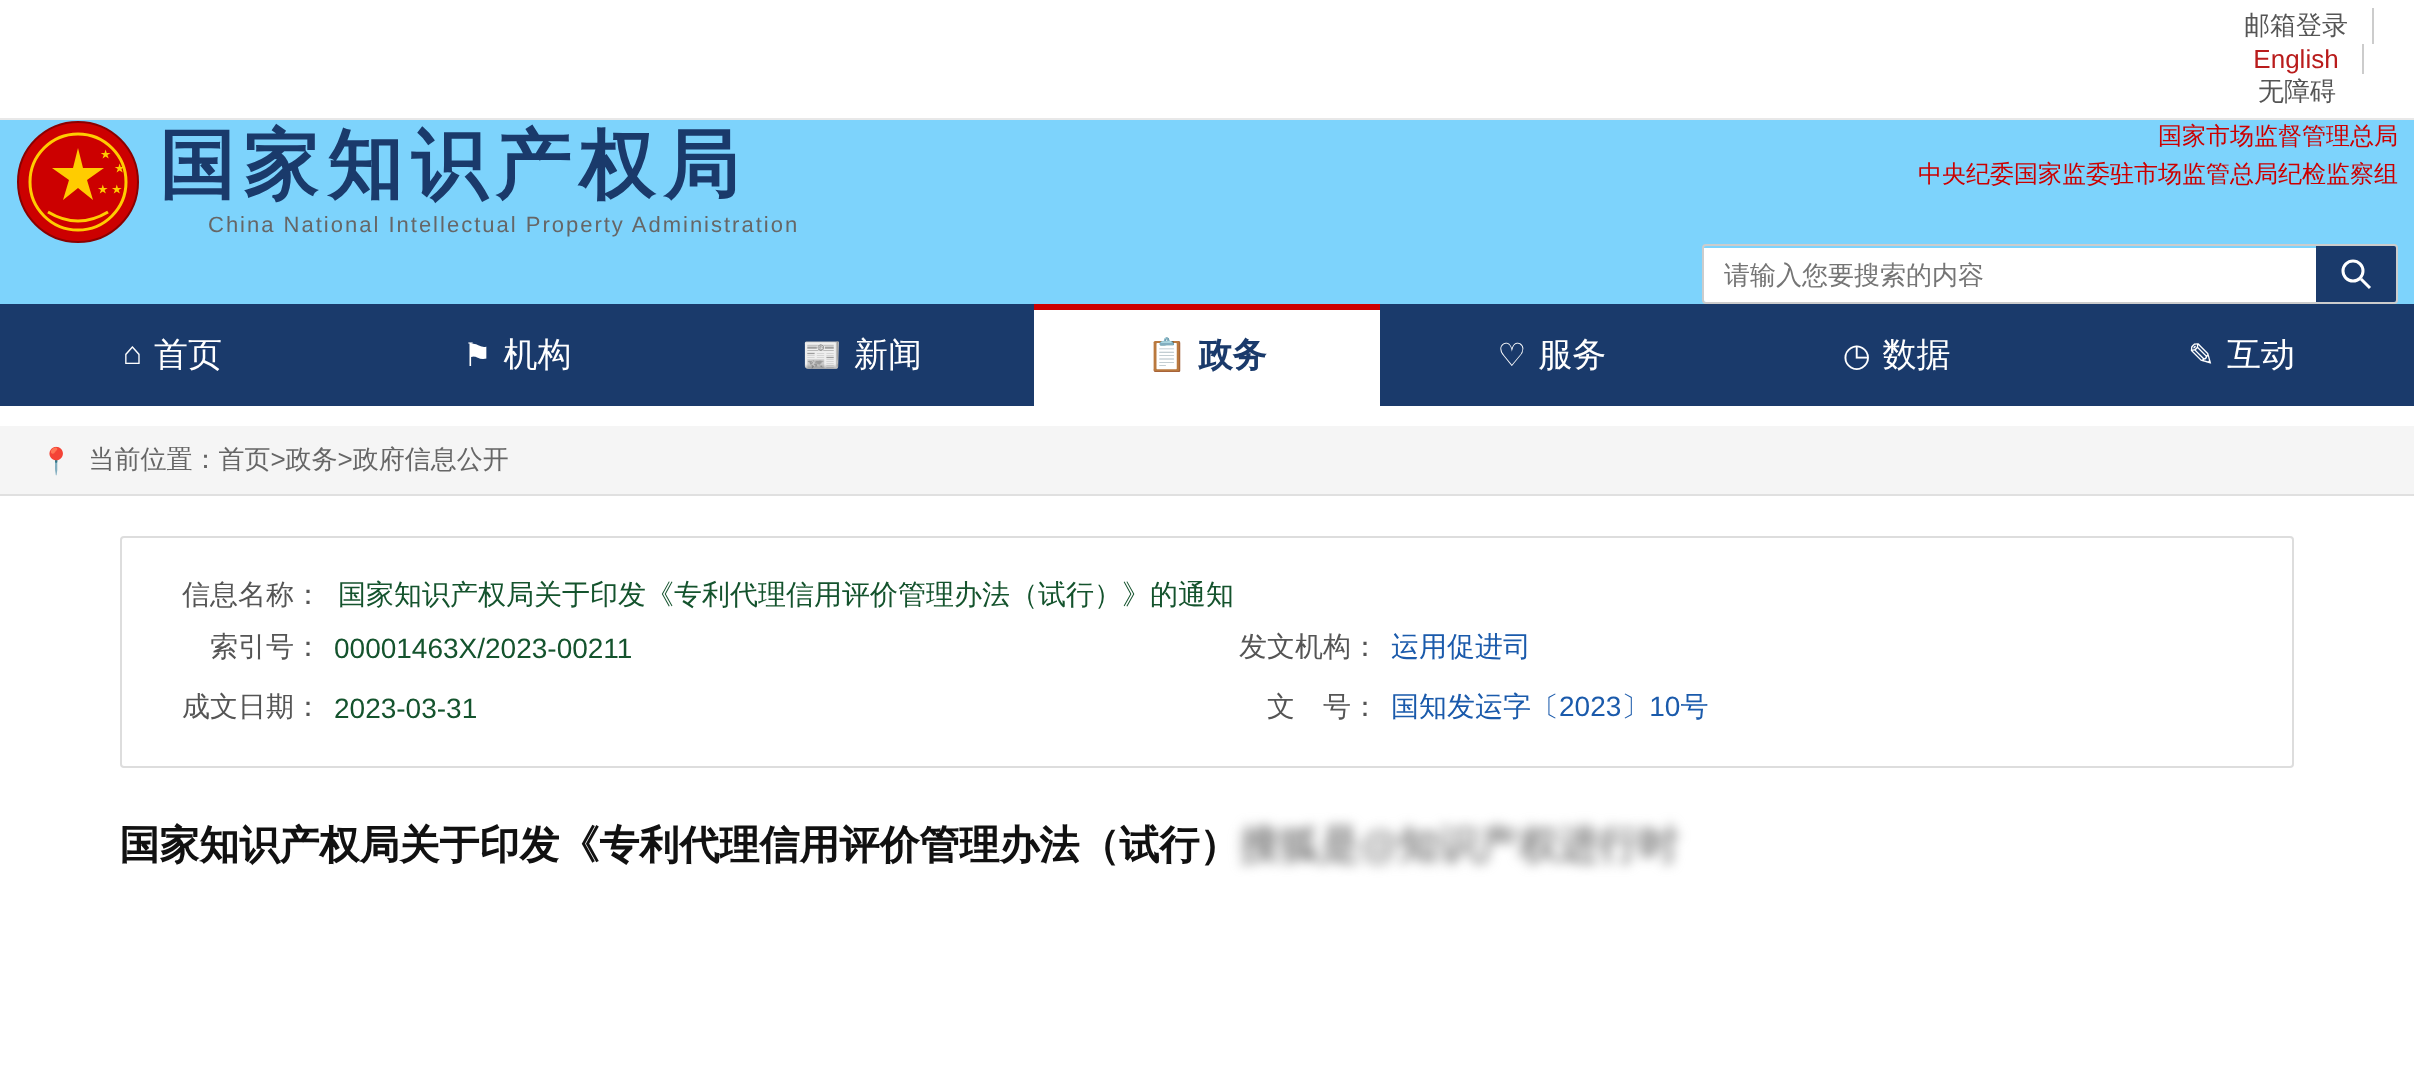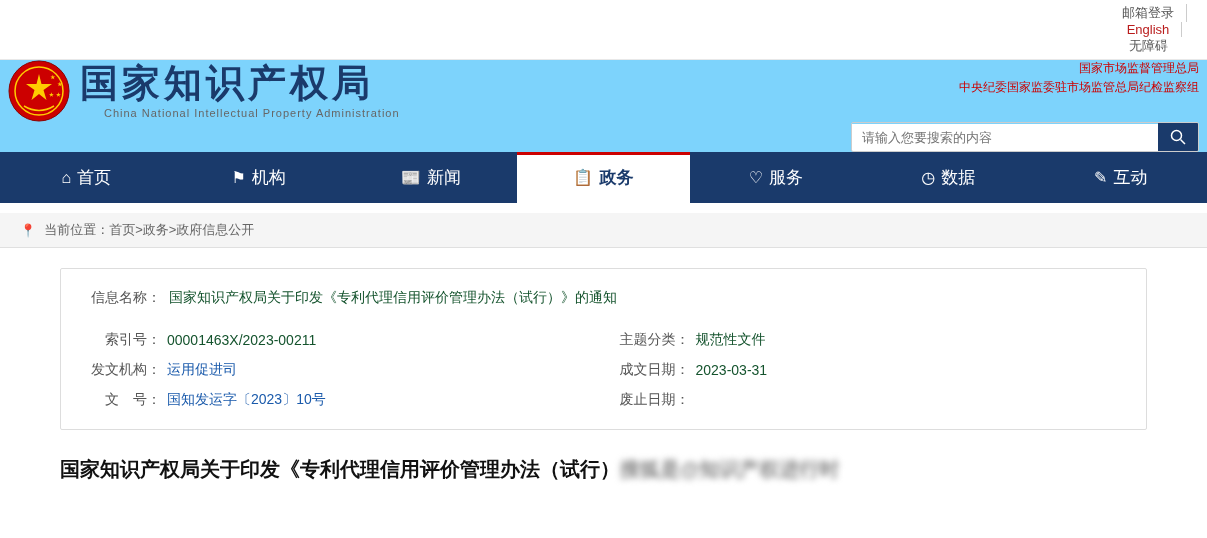"信息名称：" .info-title-row { margin-bottom: 24px -> 8px }
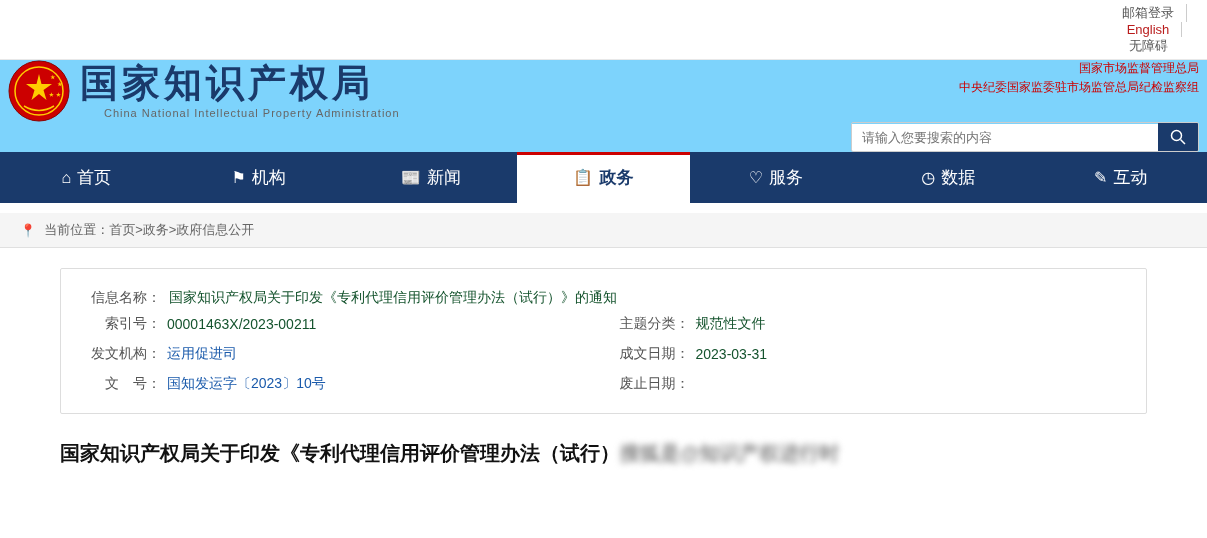"主题分类：" div.info-row { html: <div> <span>主题分类：</span> <span>规范性文件</span> </div> -> none }
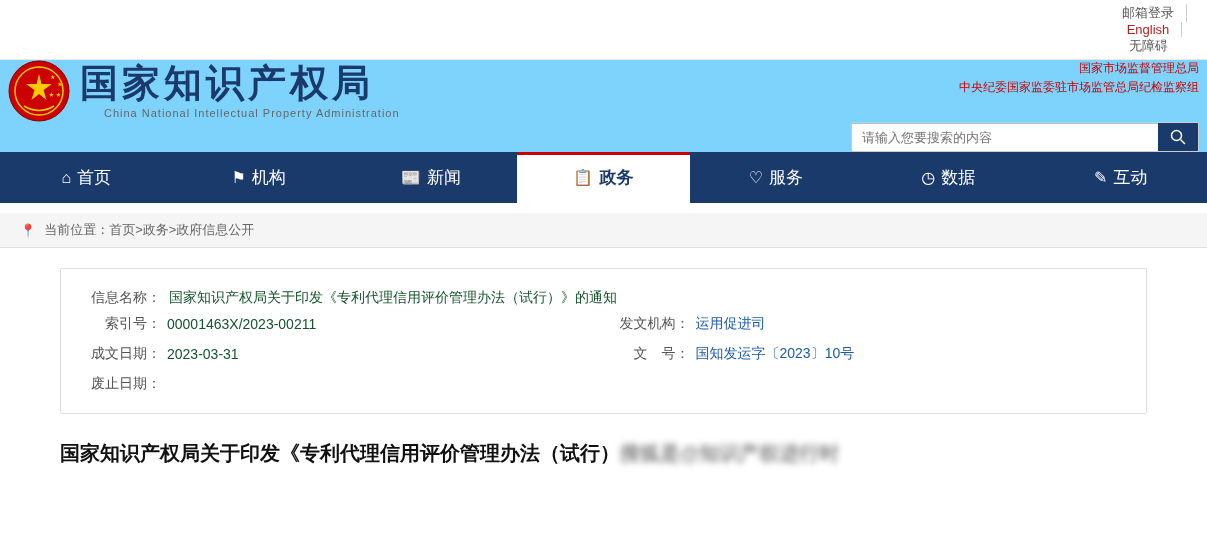"废止日期：" div.info-row { html: <div> <span>废止日期：</span> <span></span> </div> -> none }
